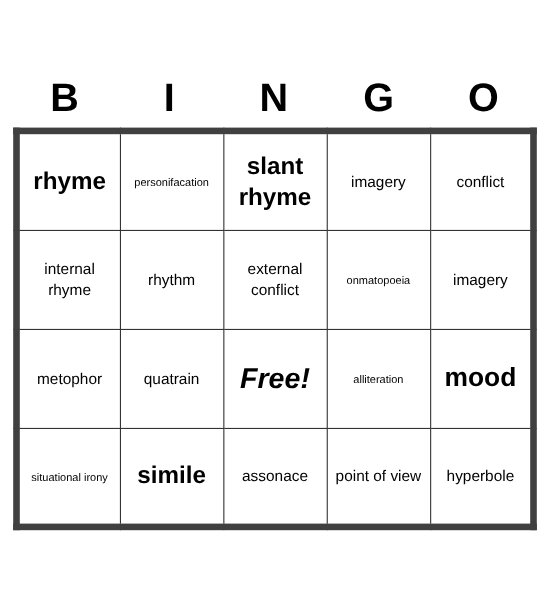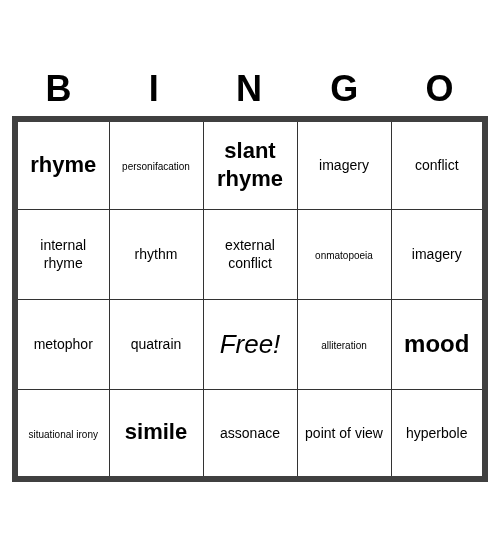"Free!" .free-cell { font-weight: normal -> bold }
